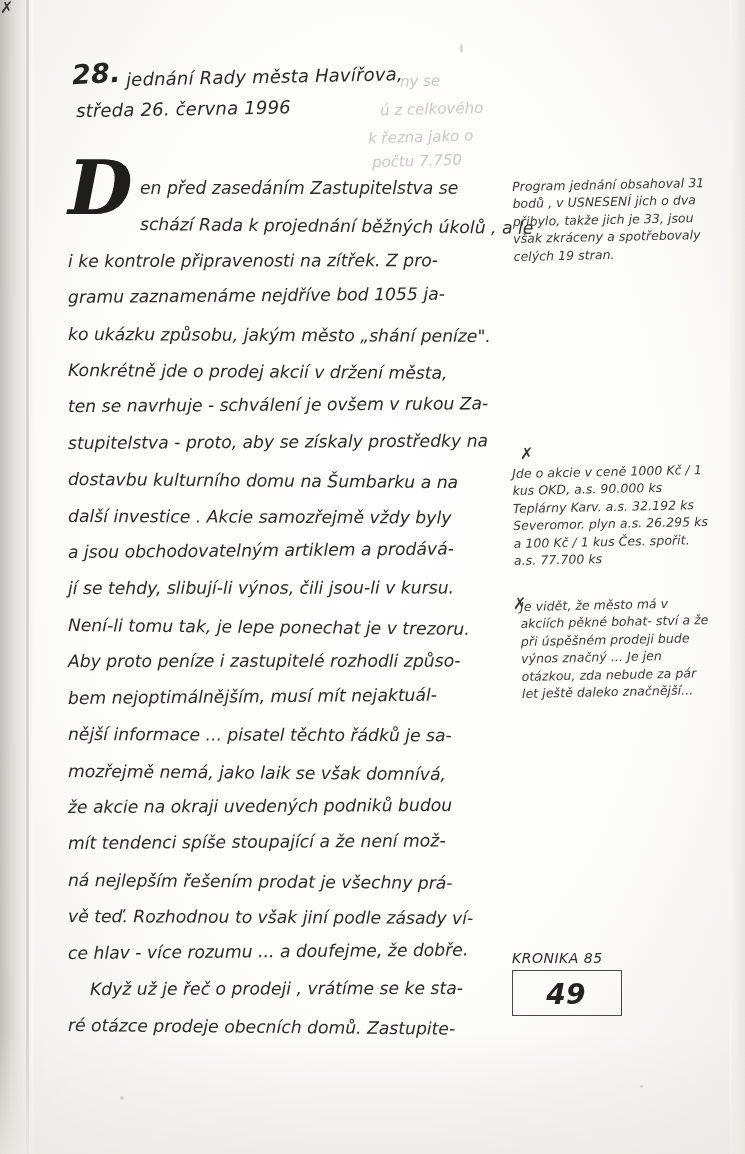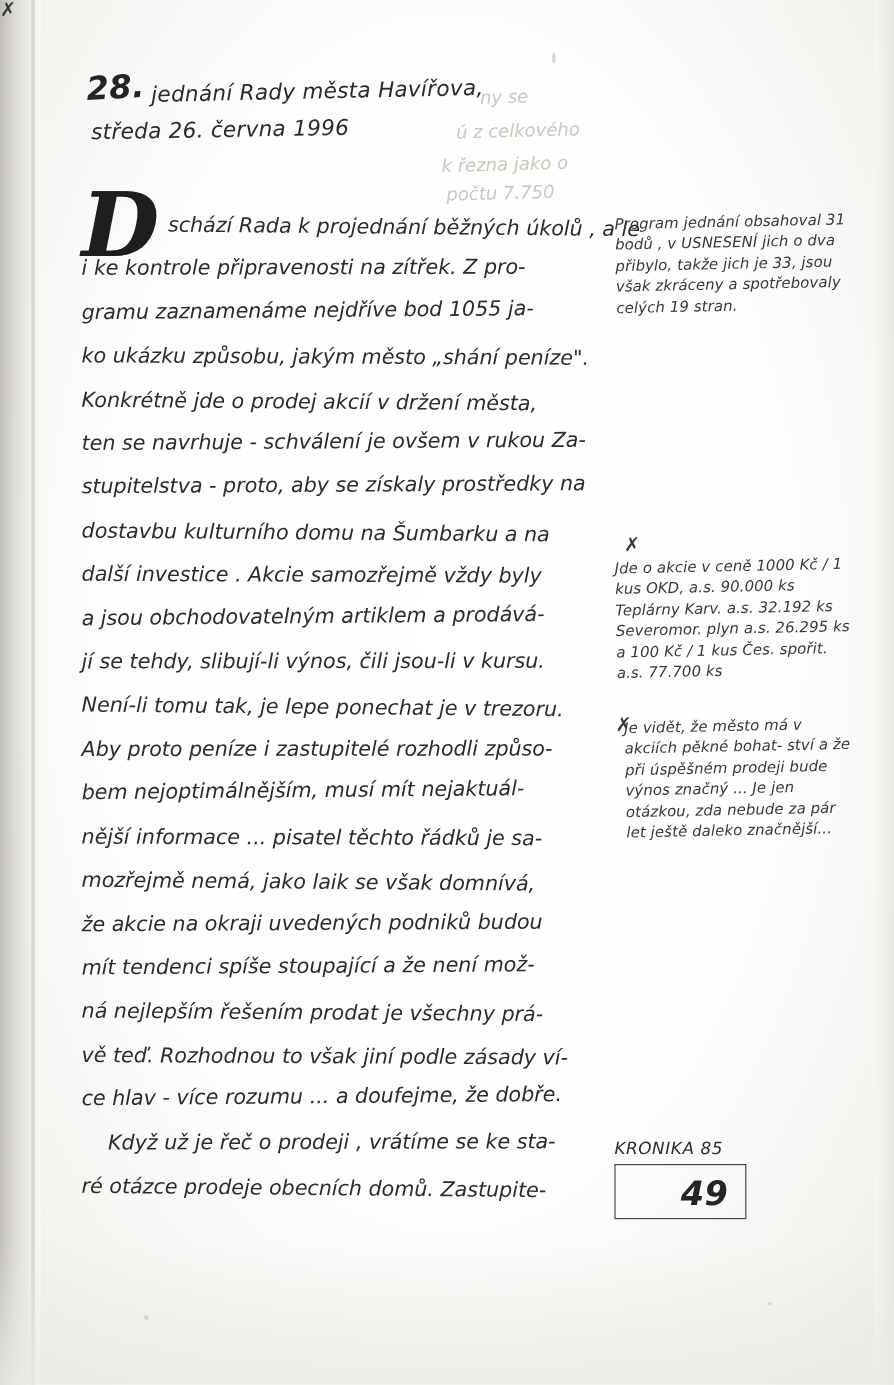"en před zasedáním Zastupitelstva se" div.bl { html: none -> <div>en před zasedáním Zastupitelstva se</div> }
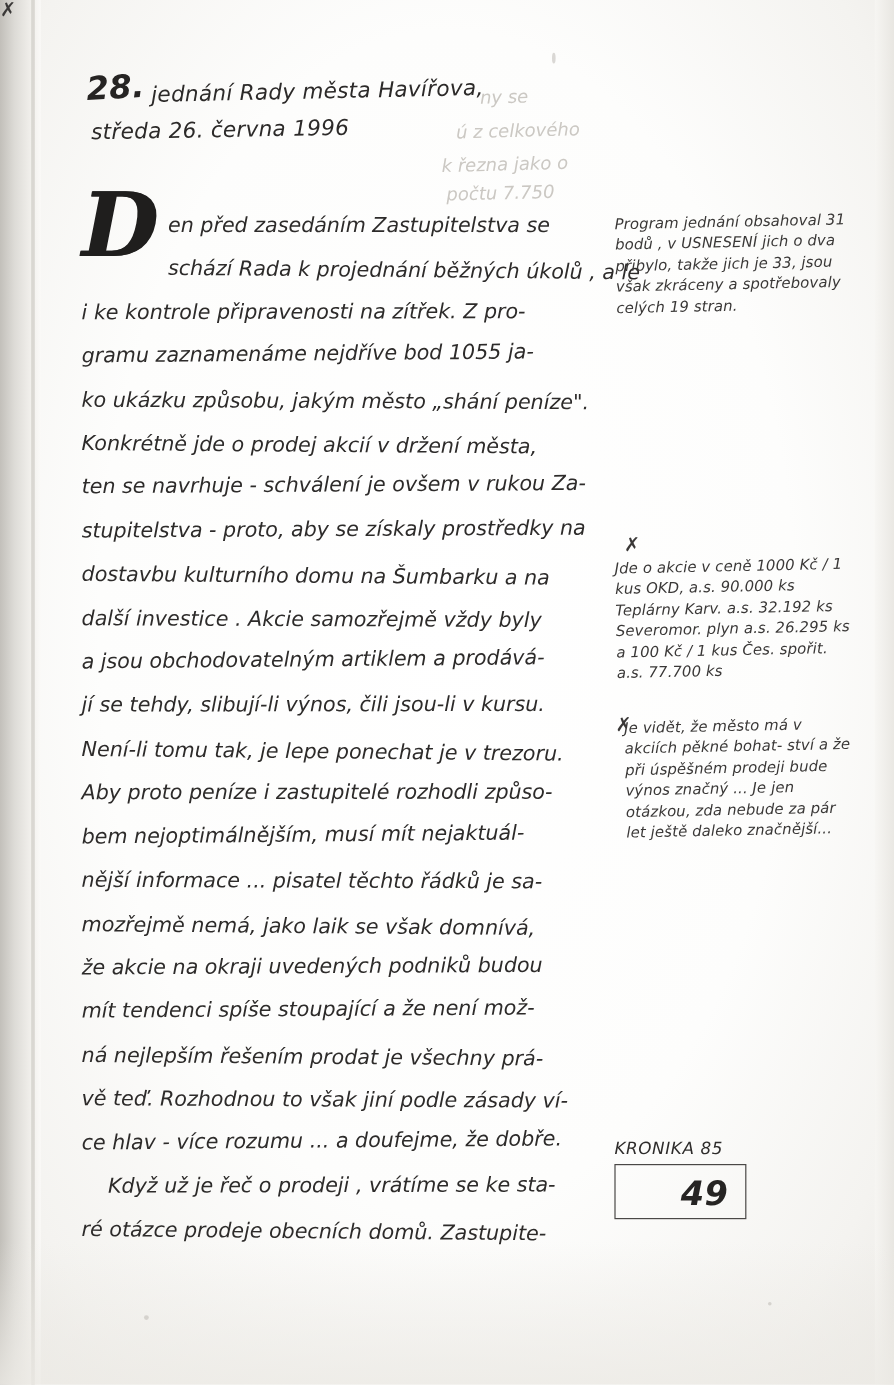"49" .pagenum { margin-left: 21px -> none }
